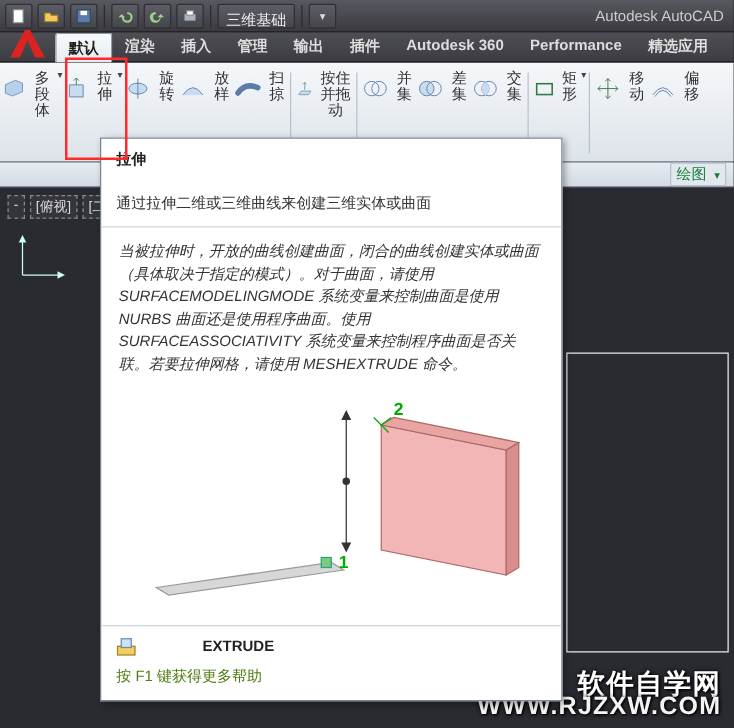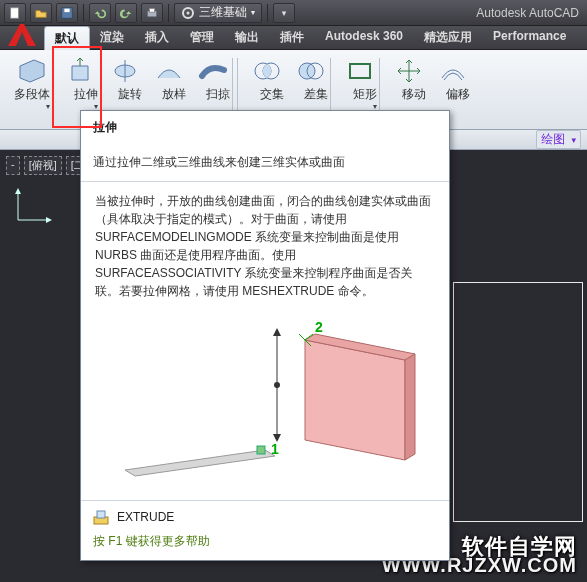"三维基础" .ws-dropdown { flex-direction: none -> column }
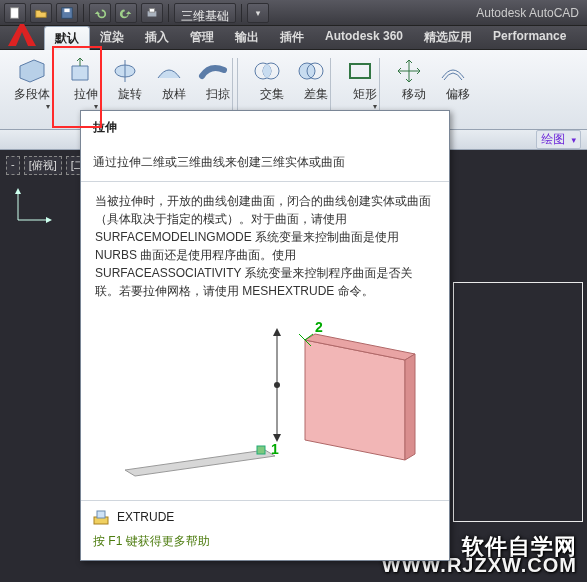"精选应用" div.tab { order: before "Performance" -> after "Performance" }
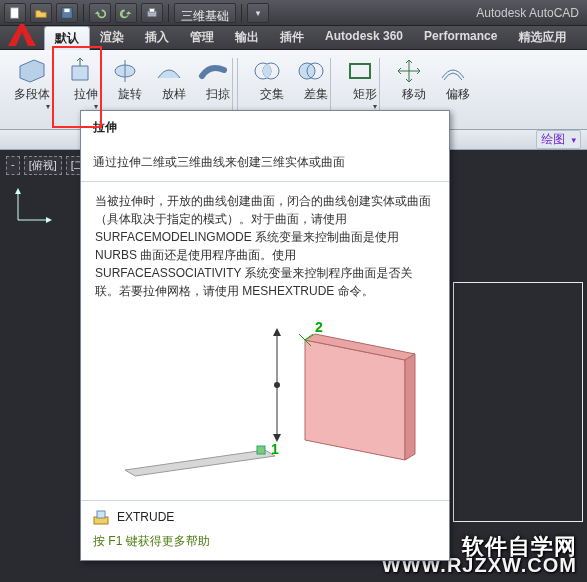"多段体" .rbtn { align-items: flex-end -> flex-start; flex-direction: column -> row }
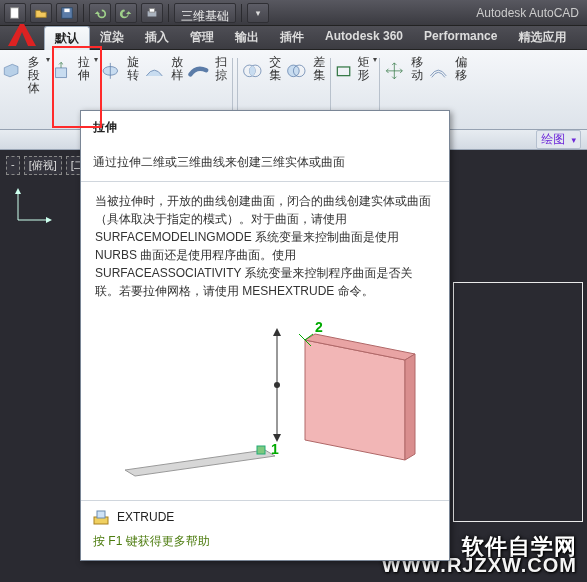"按住并拖动" div.rbtn { html: none -> <div> <div> <svg> <path></path> <path></path> </svg> </div> <div>按住并拖动</div> </div> }
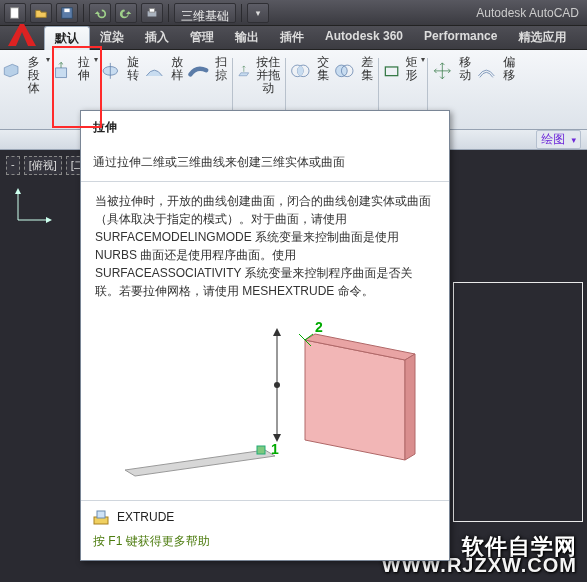"并集" div.rbtn { html: none -> <div> <div> <svg> <circle></circle> <circle></circle> </svg> </div> <div>并集</div> </div> }
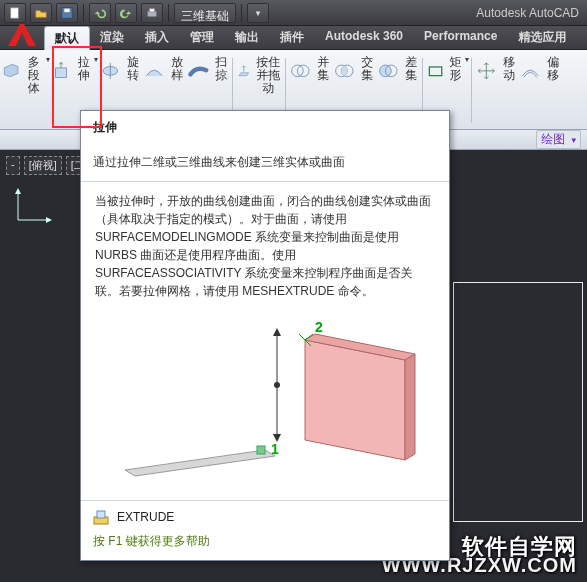"交集" div.rbtn { order: before "差集" -> after "差集" }
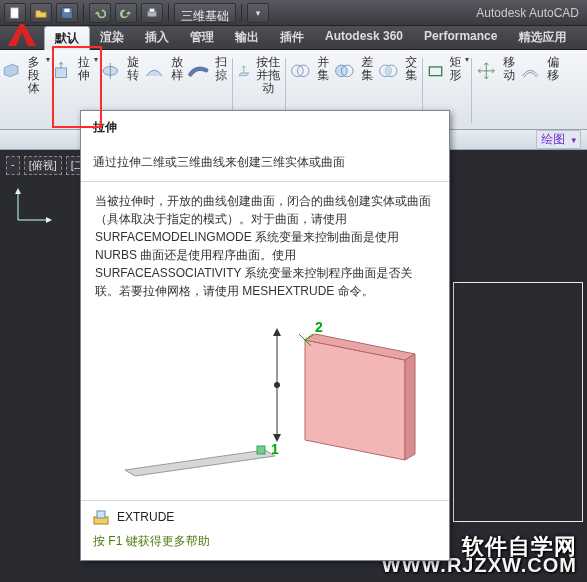"绘图 ▾" .panel-names .pill { color: #6d28d9 -> #15803d }
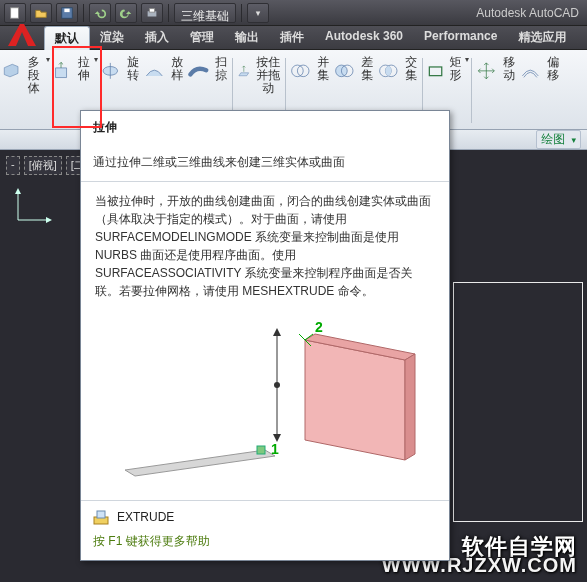"当被拉伸时，开放的曲线创建曲面，闭合的曲线创建实体或曲面（具体取决于指定的模式）" .tooltip .tt-long { font-style: none -> italic }
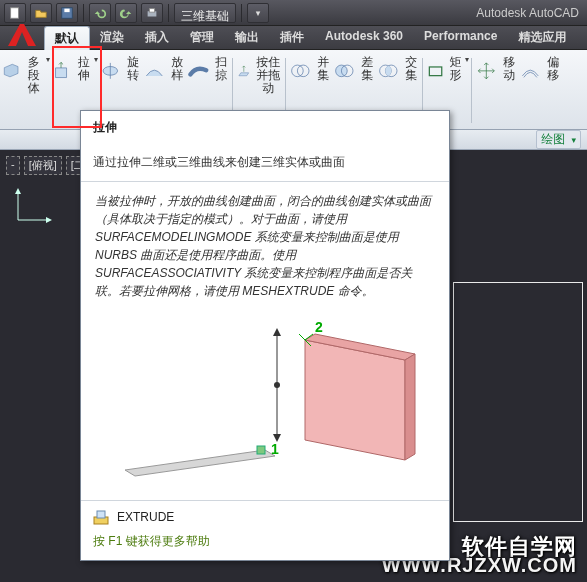"EXTRUDE" .tt-cmd { font-weight: normal -> bold; margin-left: none -> 45px }
